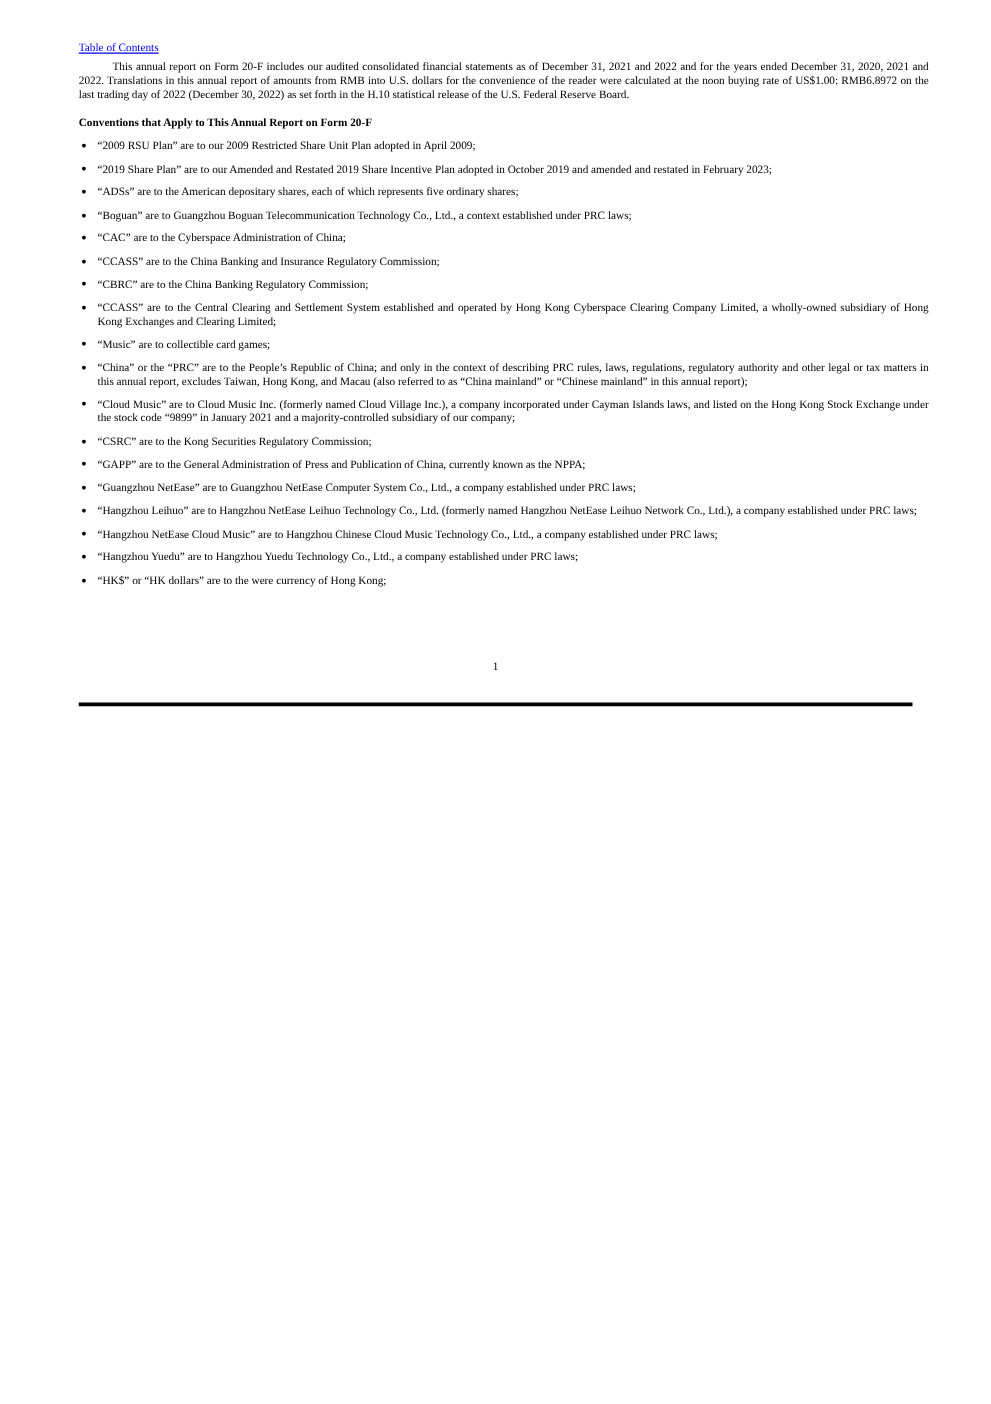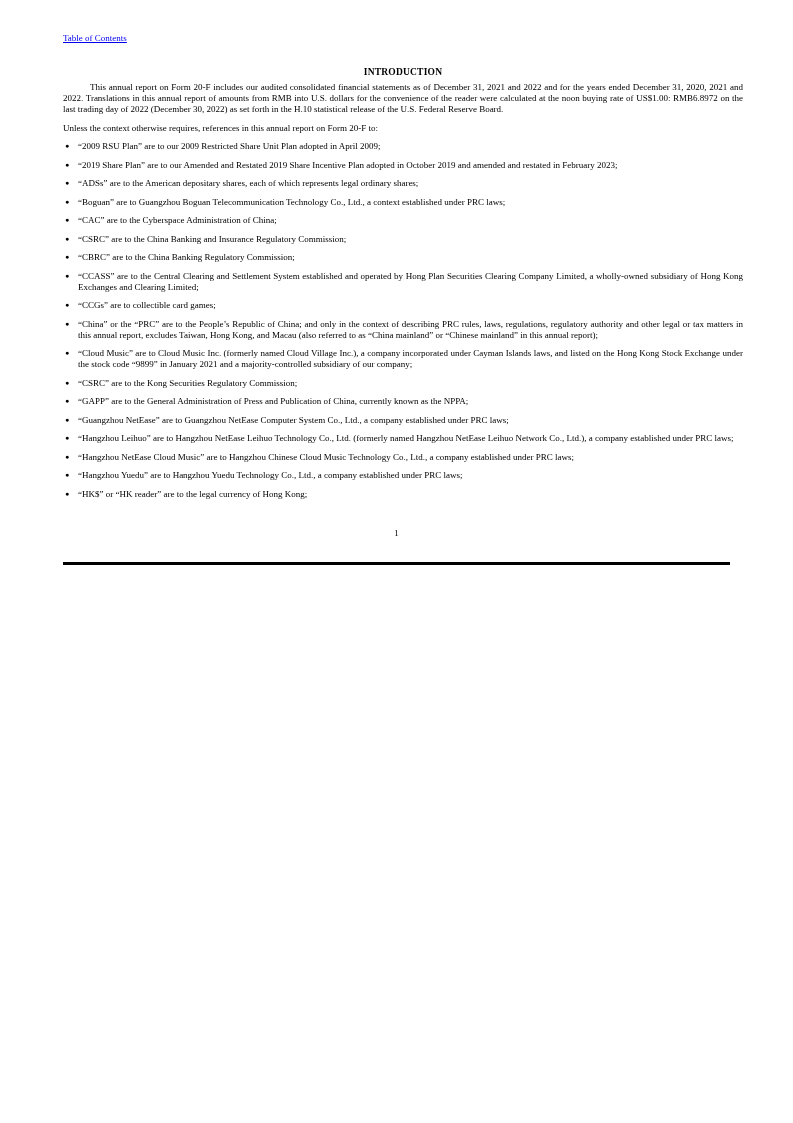"INTRODUCTION" div.doc-title { html: <div>INTRODUCTION</div> -> none }
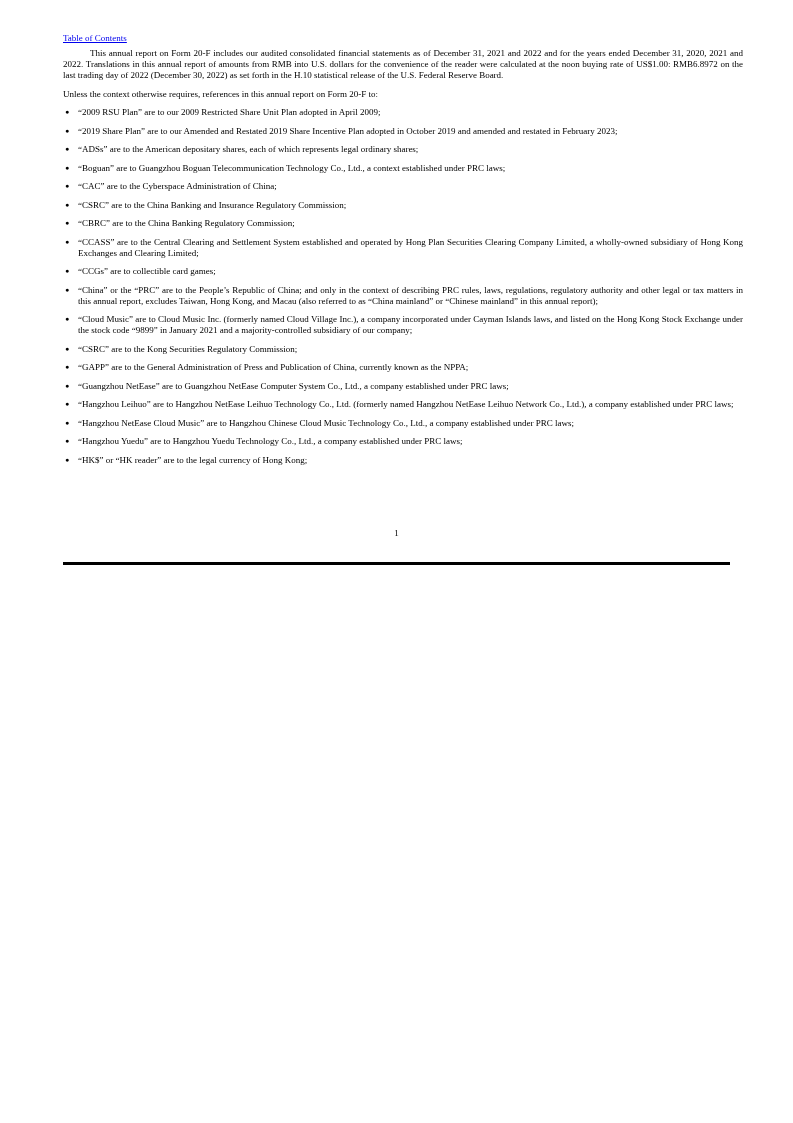"Conventions that Apply to This" div.section-heading { html: none -> <div>Conventions that Apply to This Annual Report on Form 20-F</div> }
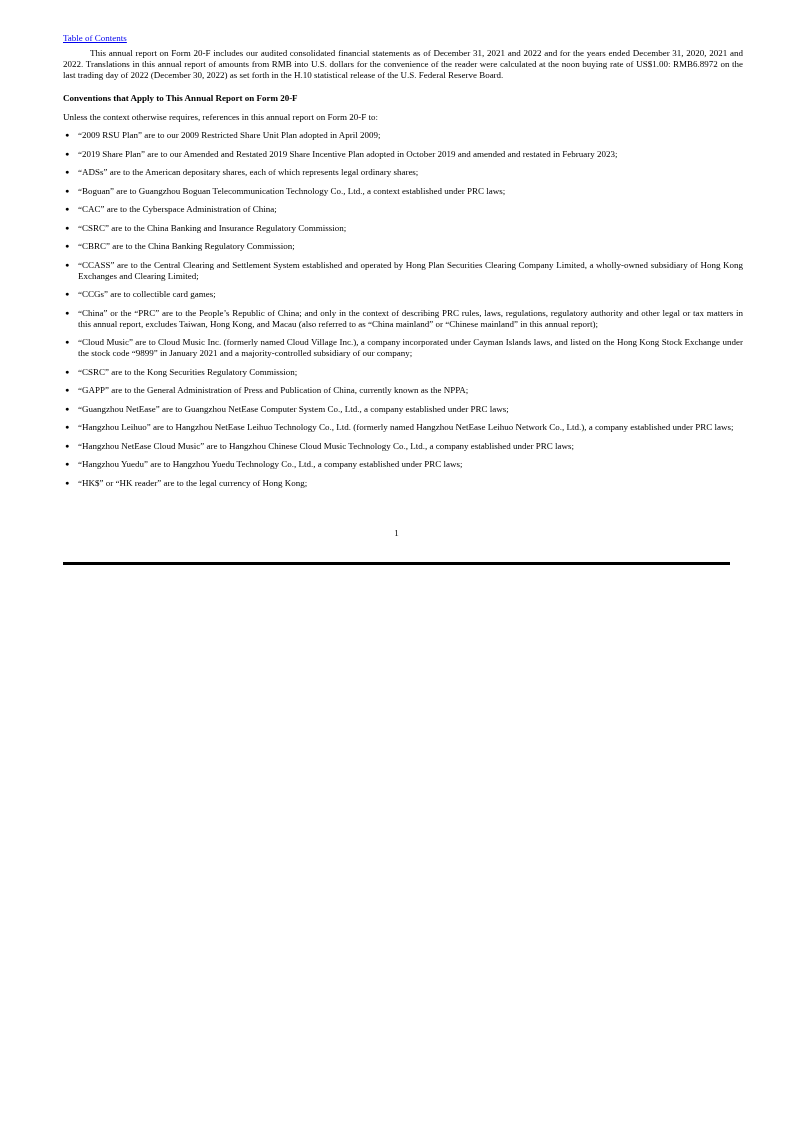"Unless the context otherwise requires," p.lead-in { html: <p>Unless the context otherwise requires, references in this annual report on Form 20-F to:</p> -> none }
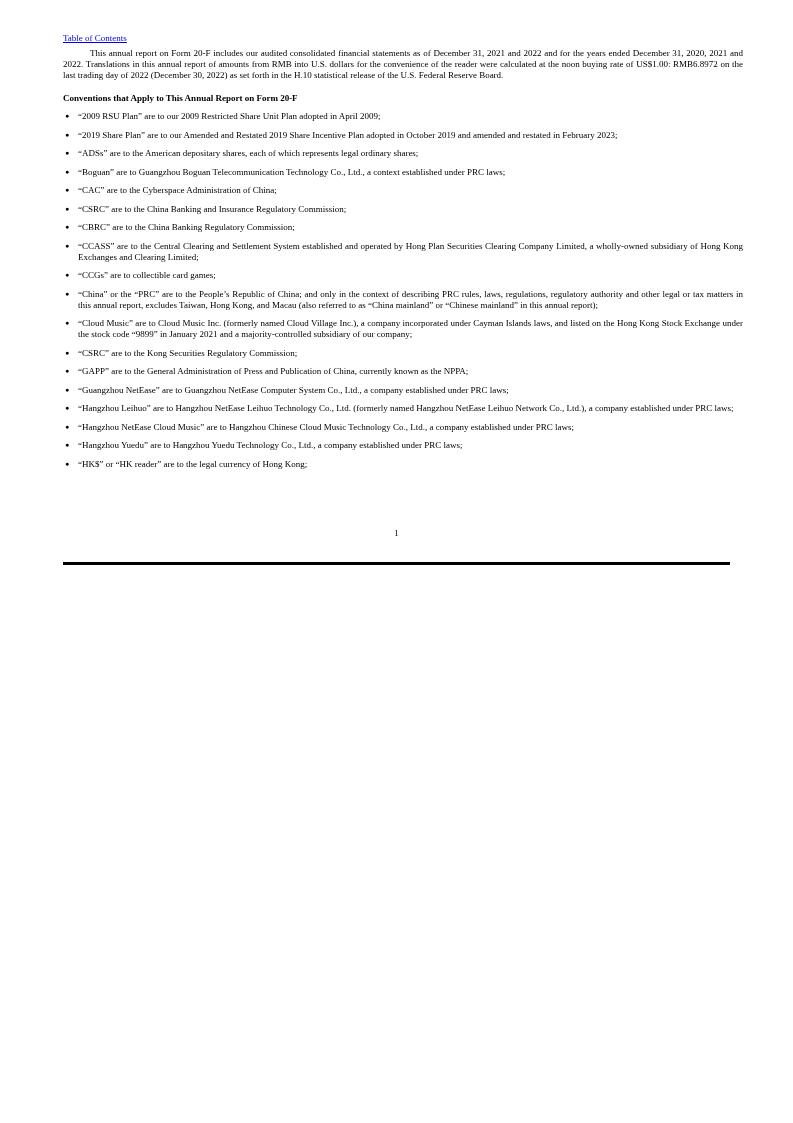"“ADSs” are to the American" span.bullet-text { text: legal -> five }
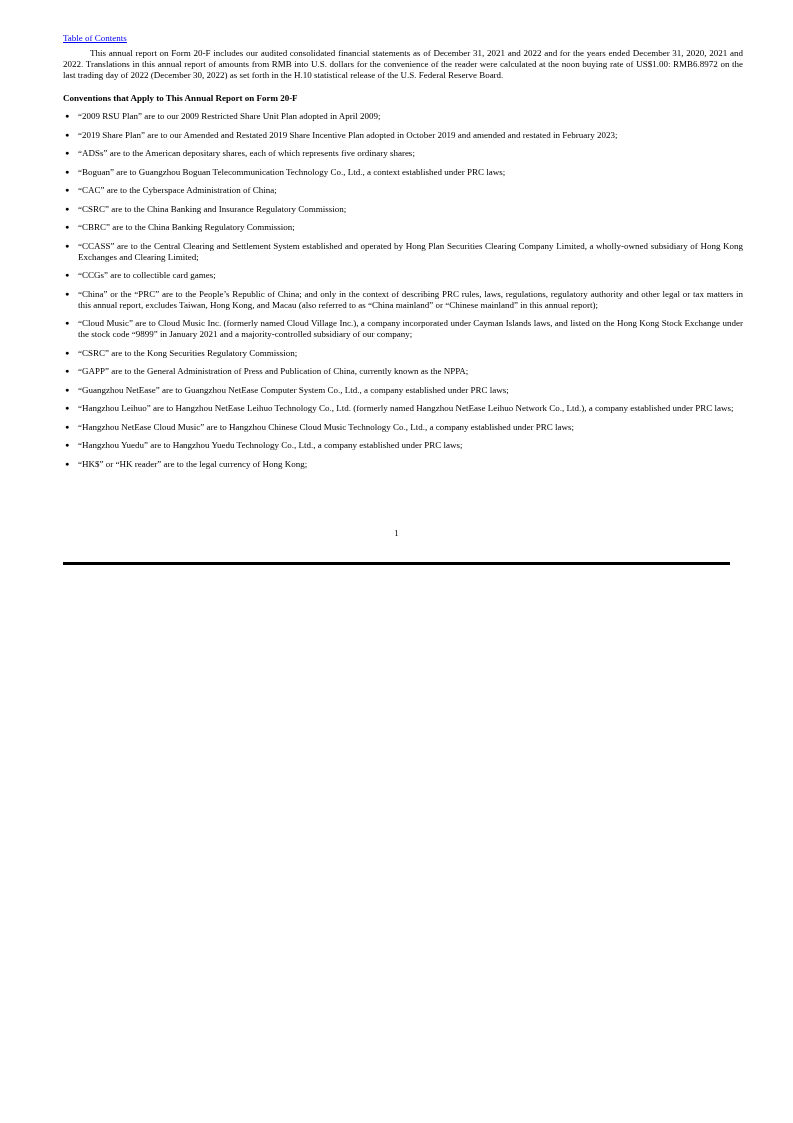"“CSRC” are to the China" span.bullet-text { text: CSRC -> CCASS }
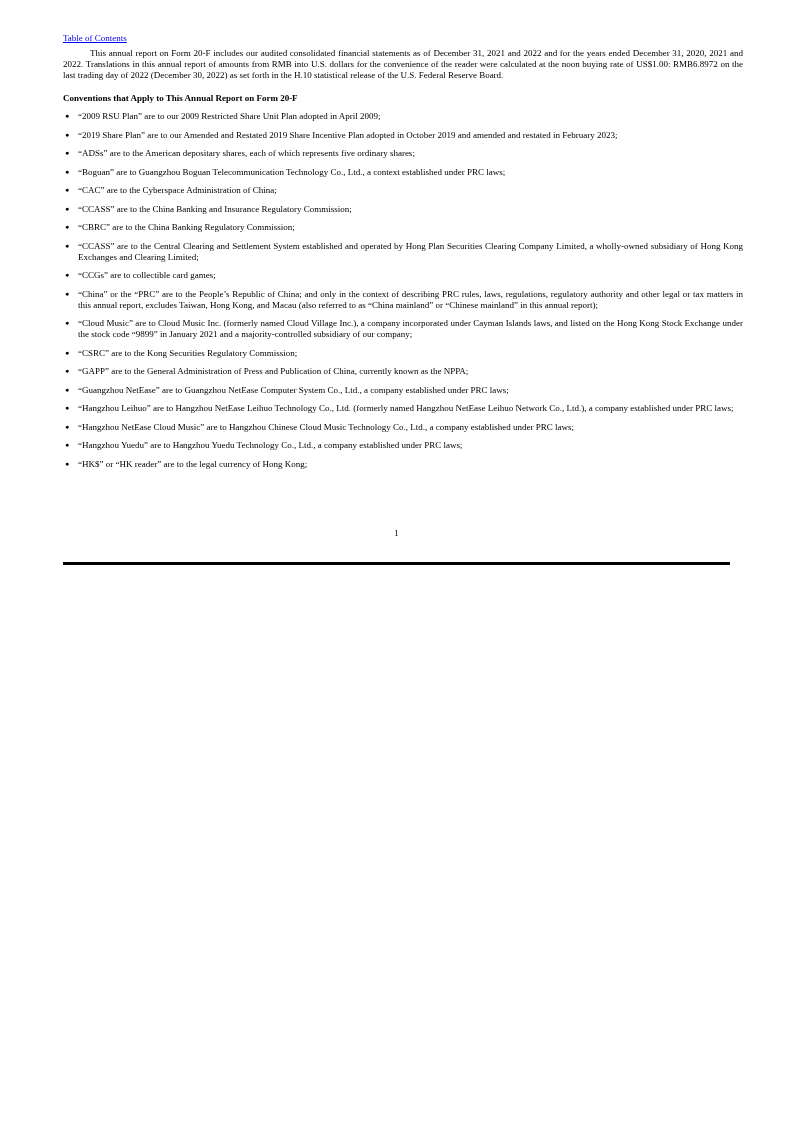"“CCASS” are to the Central" span.bullet-text { text: Plan Securities -> Kong Cyberspace }
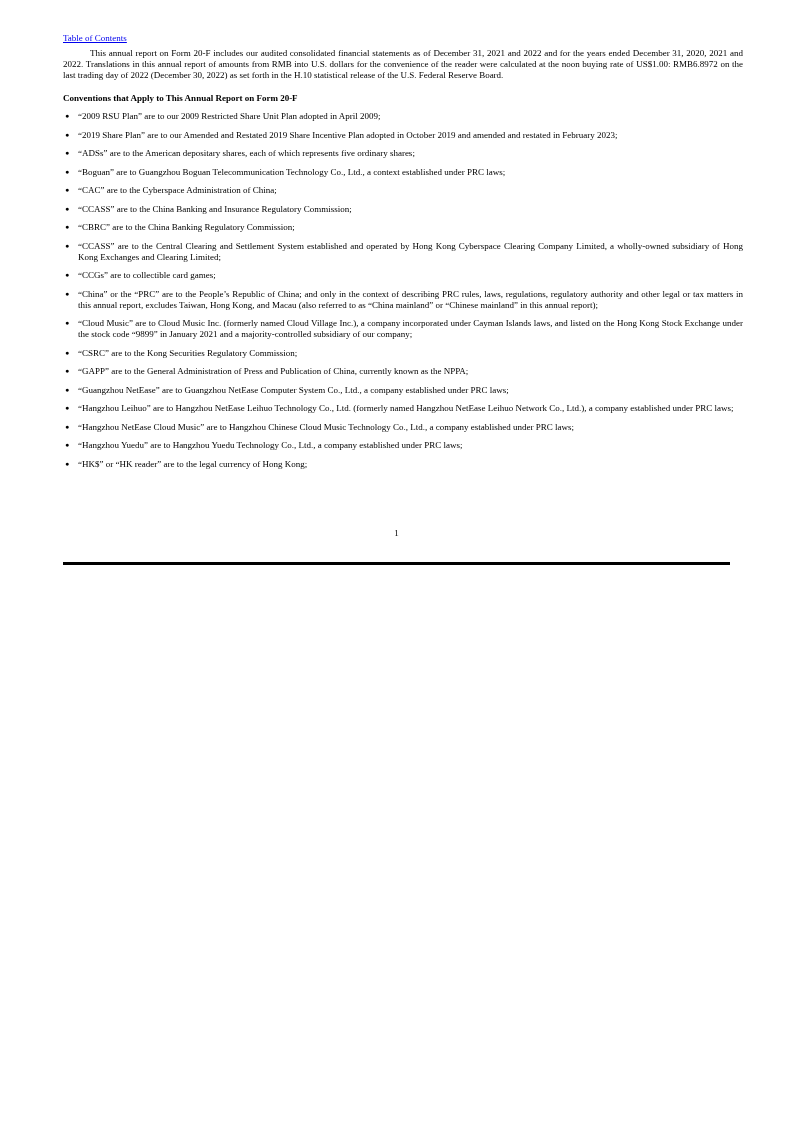"“CCGs” are to collectible card" span.bullet-text { text: CCGs -> Music }
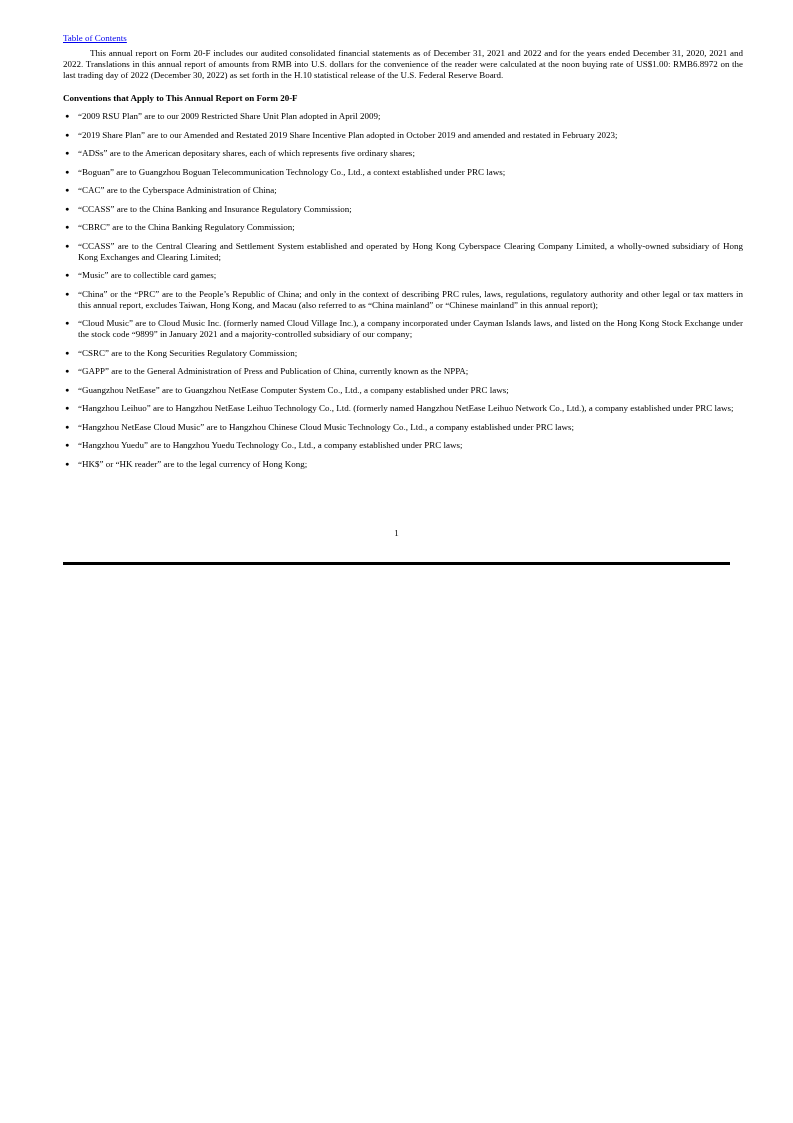"“HK$” or “HK reader” are" span.bullet-text { text: reader” are to the legal -> dollars” are to the were }
